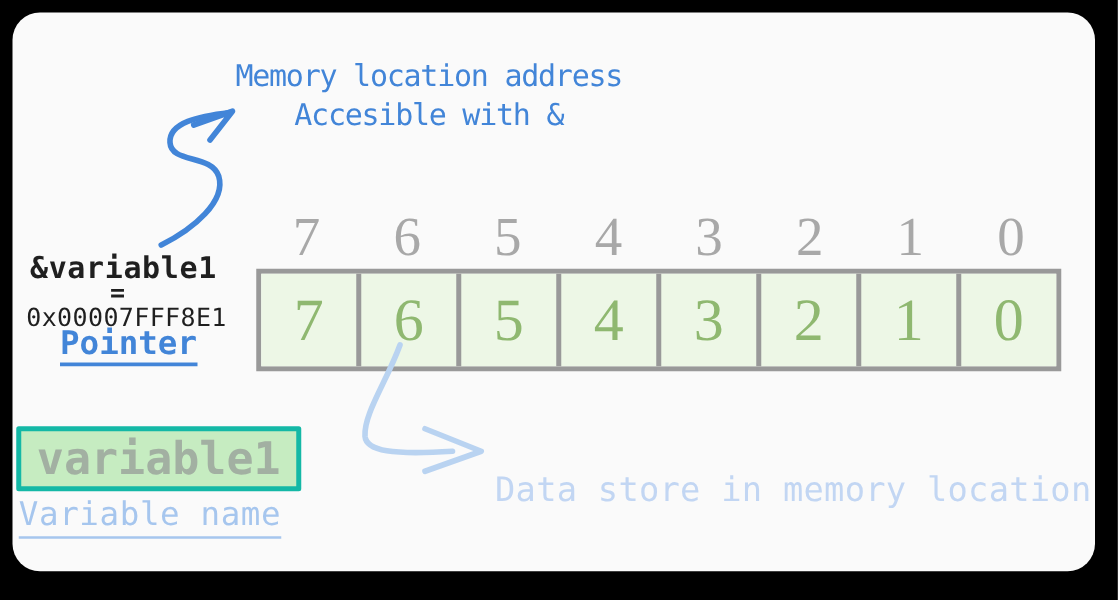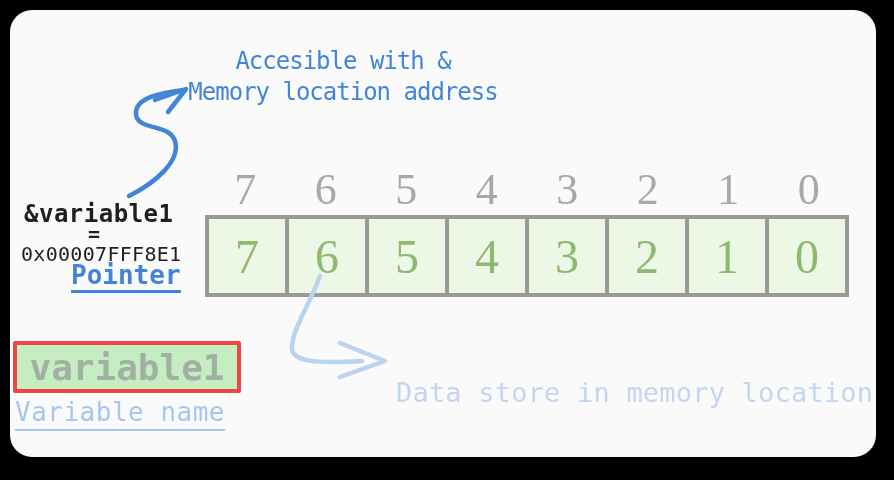"Accesible with &" div { order: before "Memory location address" -> after "Memory location address" }
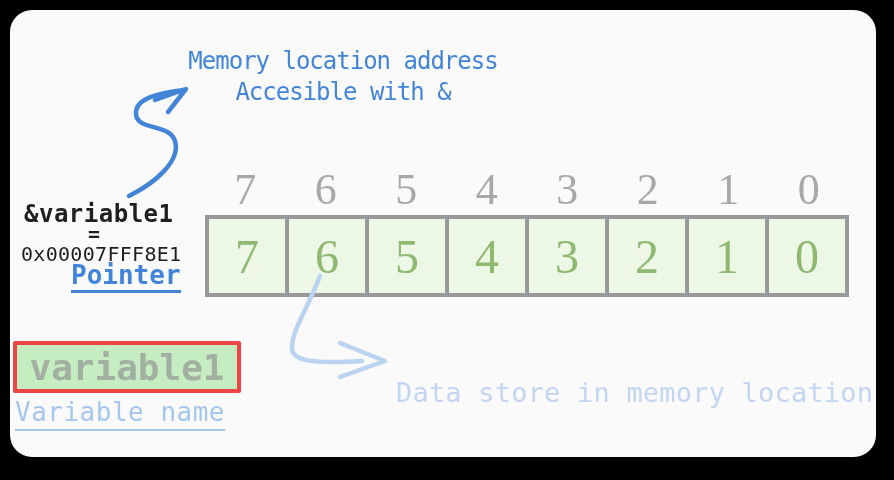"Pointer" .ptr-cap { margin-left: 23px -> none }
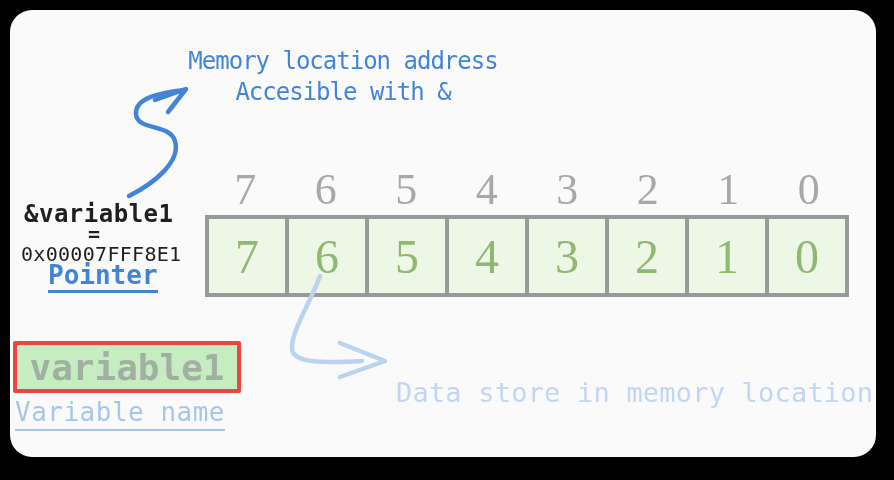"variable1" .var-box { border: 4px solid #ef4444 -> 4px solid #14b8a6 }
